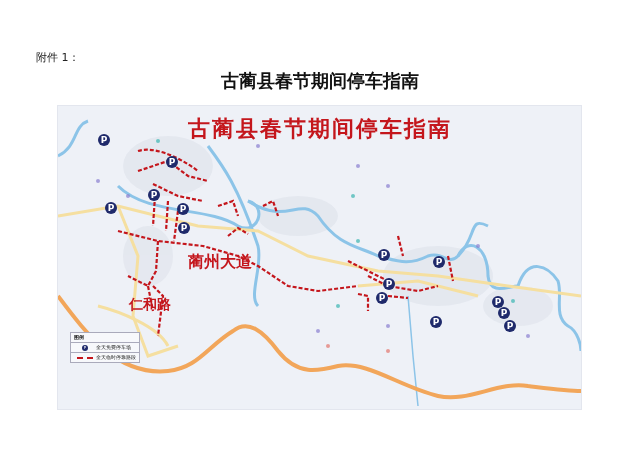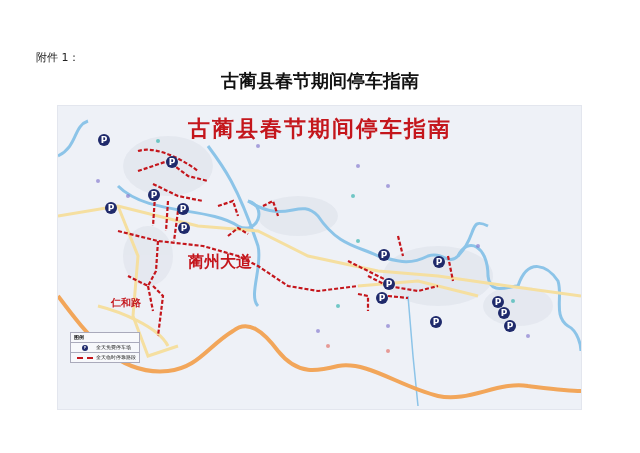"仁和路" div.road-label { font-size: 10px -> 14px; left: 53px -> 71px }
